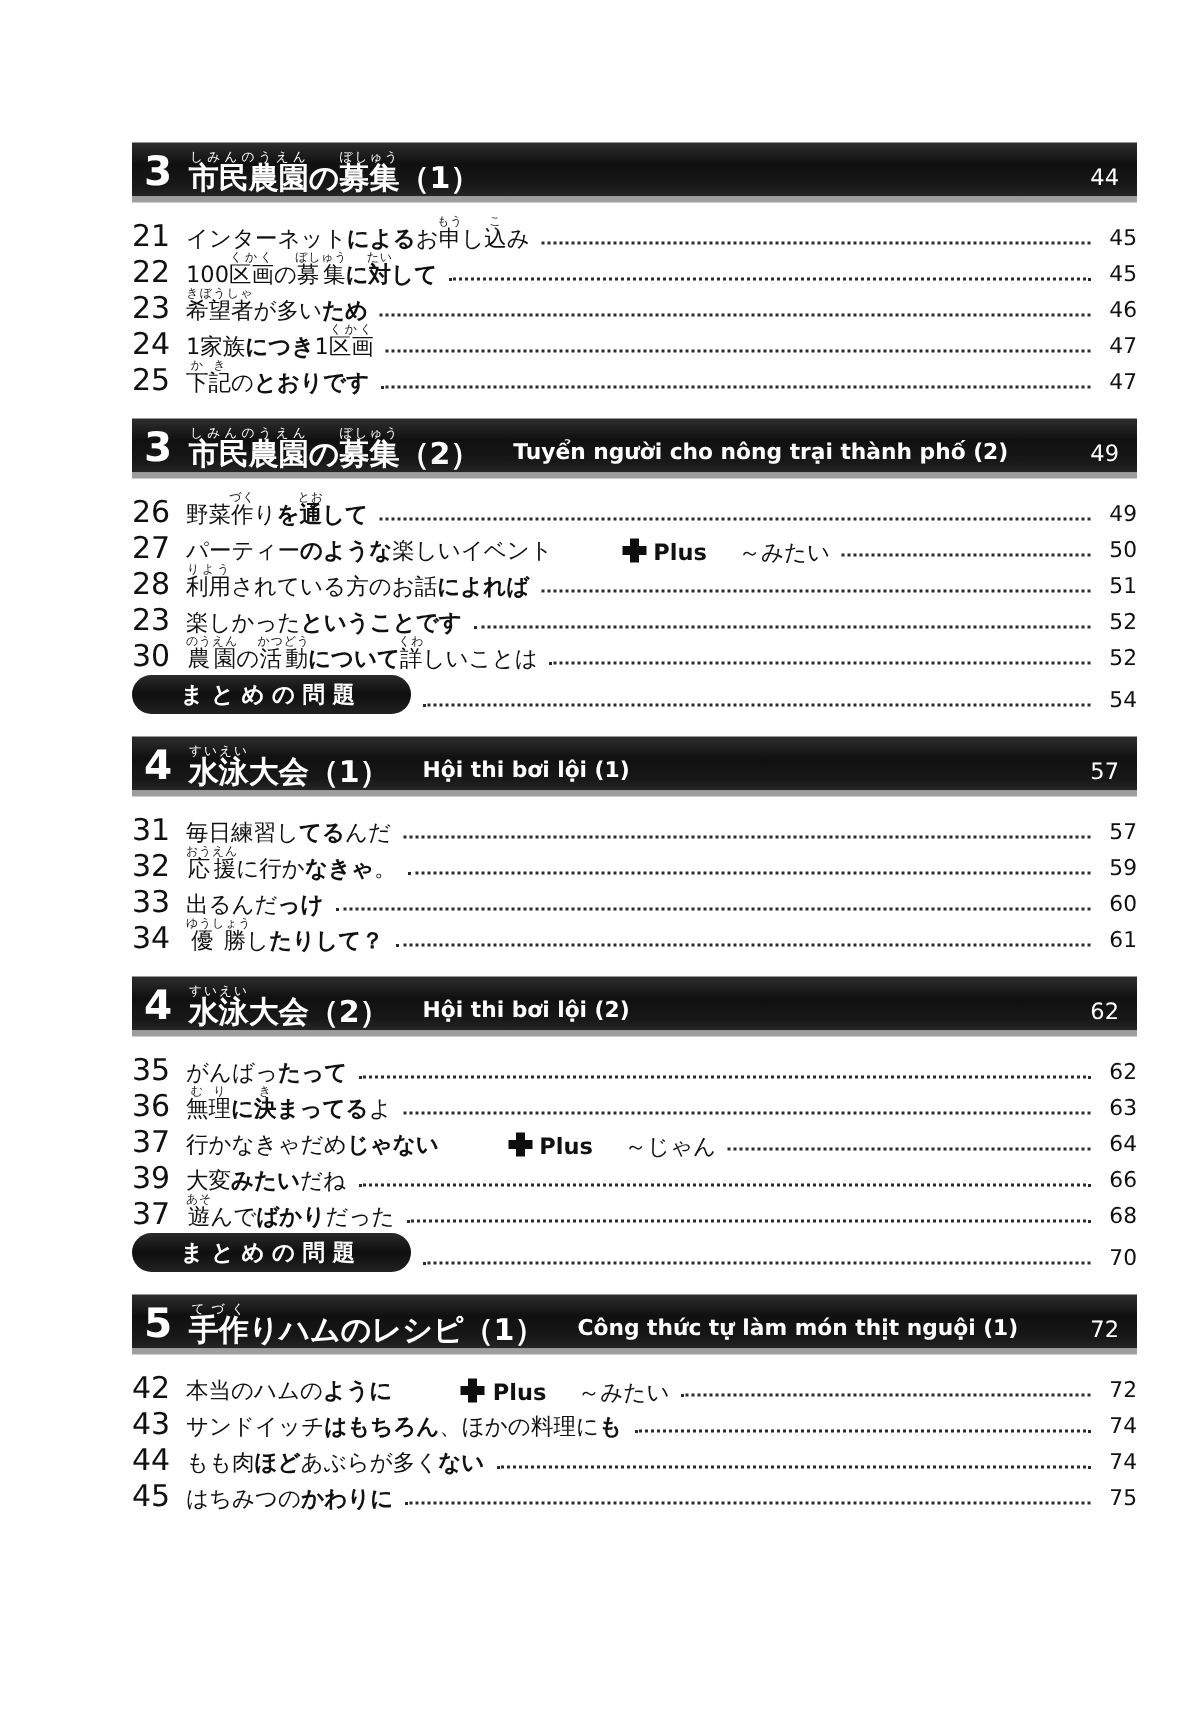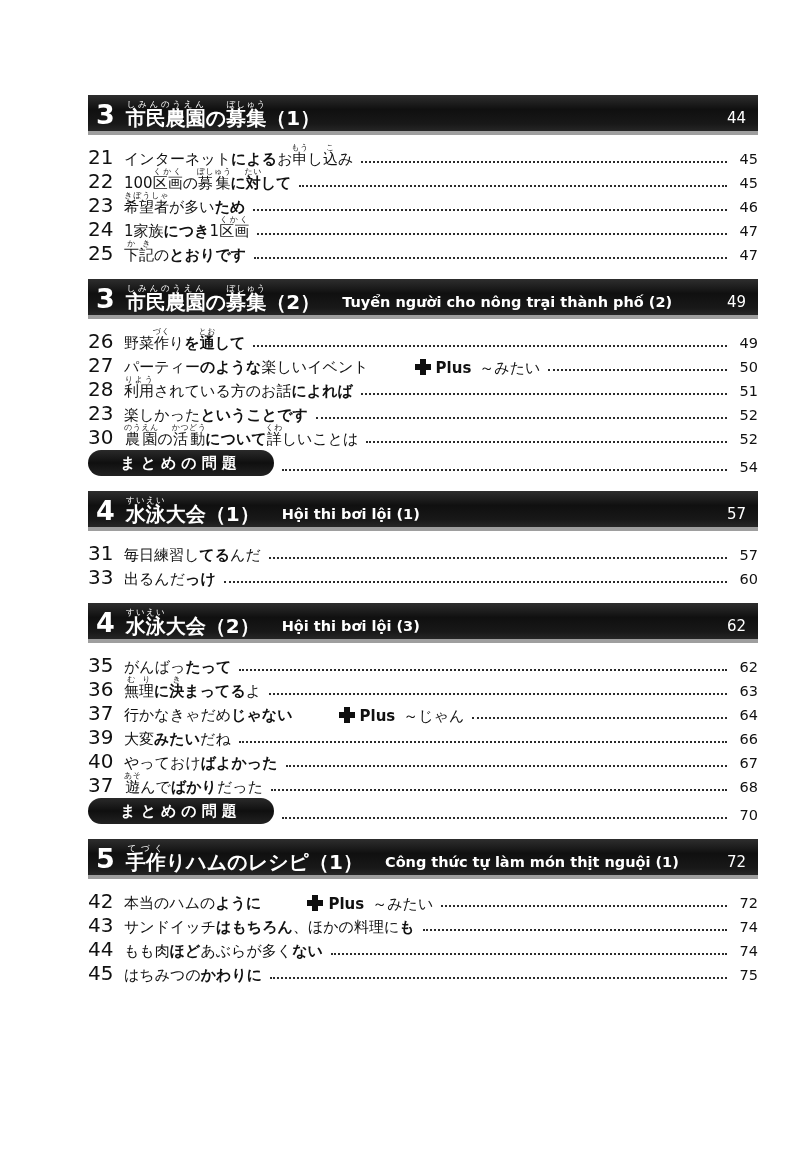"Plus" .plus-word { margin-right: 8px -> 21px }
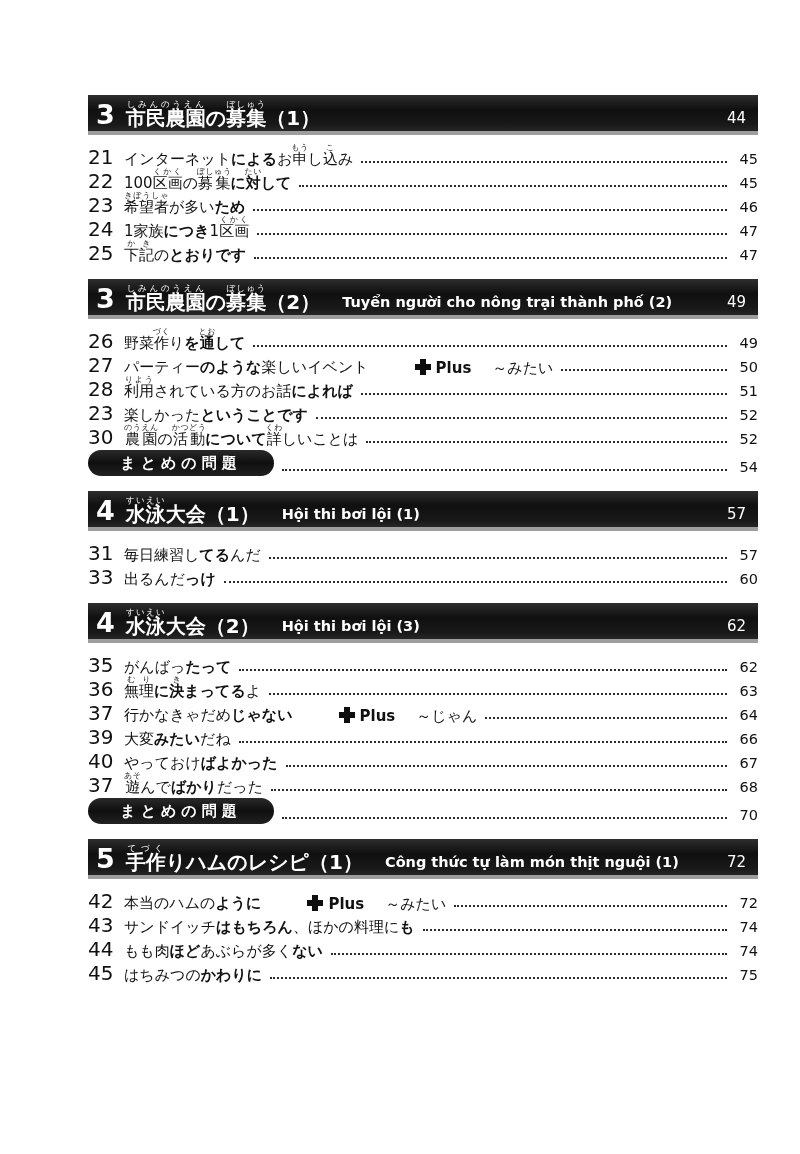"32" div.row { html: none -> <div> <span>32</span> <span><ruby><span>応援</span><rt>おうえん</rt></ruby><span>に行か</span><span>なきゃ</span><span>。</span></span> <span></span> <span>59</span> </div> }
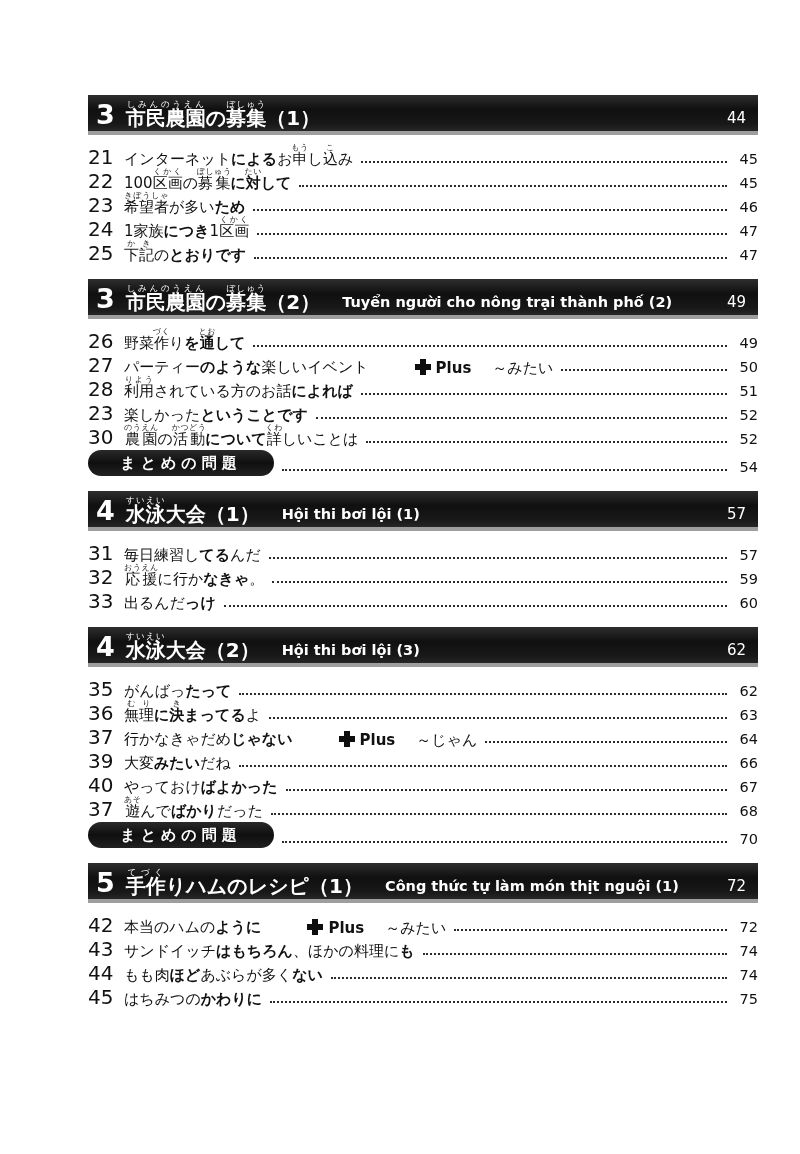"34" div.row { html: none -> <div> <span>34</span> <span><ruby><span>優勝</span><rt>ゆうしょう</rt></ruby><span>し</span><span>たりして？</span></span> <span></span> <span>61</span> </div> }
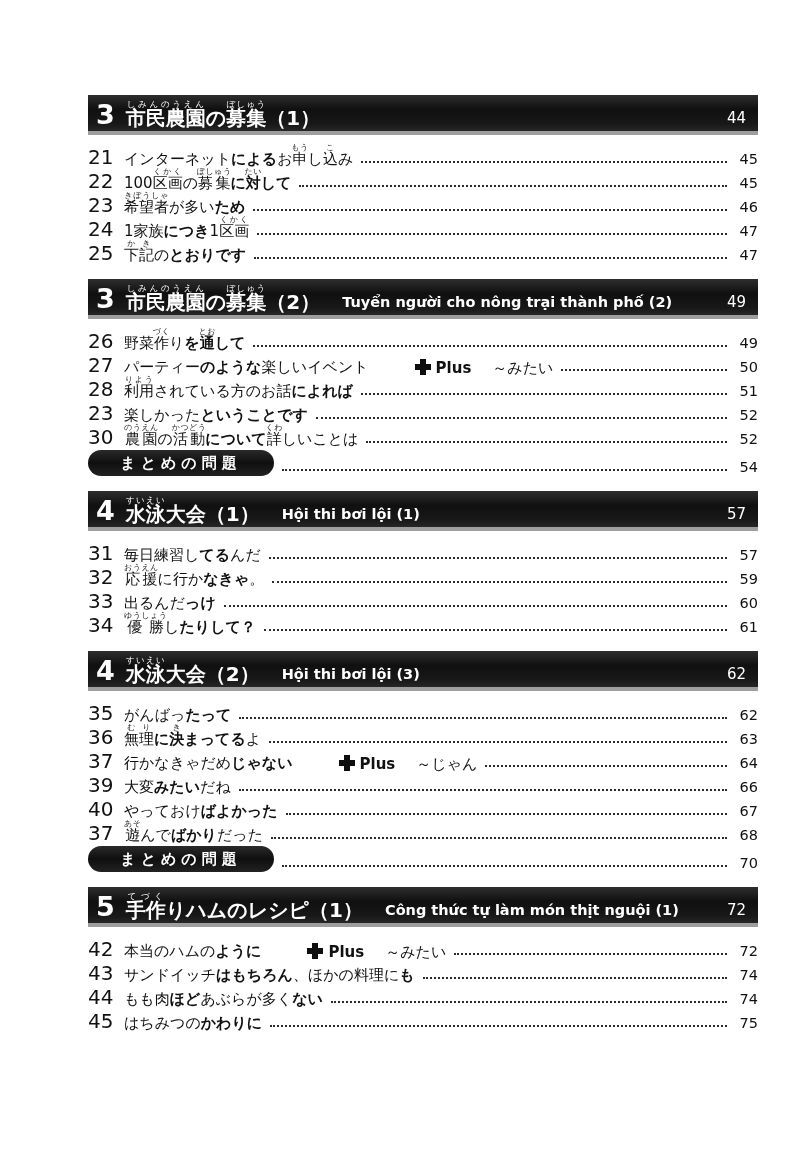"Hội thi bơi lội (3)" span.bar-sub { text: 3 -> 2 }
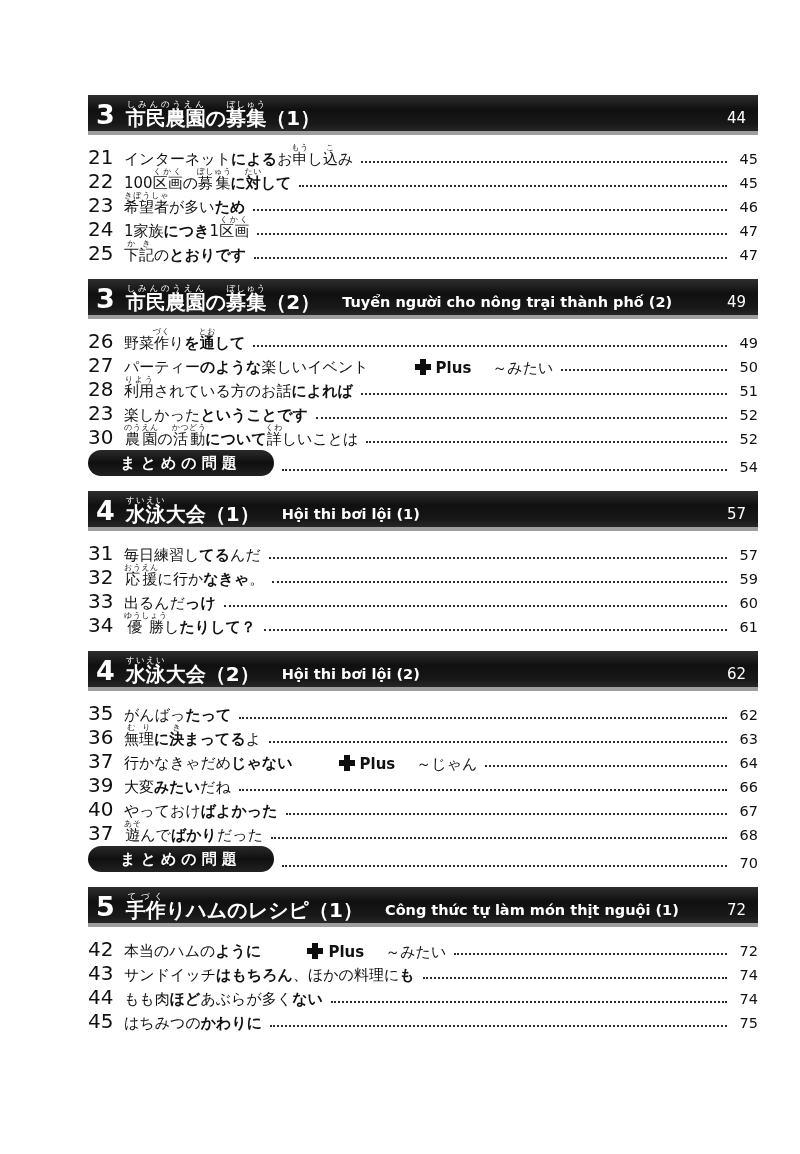"40" div.row { html: <div> <span>40</span> <span><span>やっておけ</span><span>ばよかった</span></span> <span></span> <span>67</span> </div> -> none }
